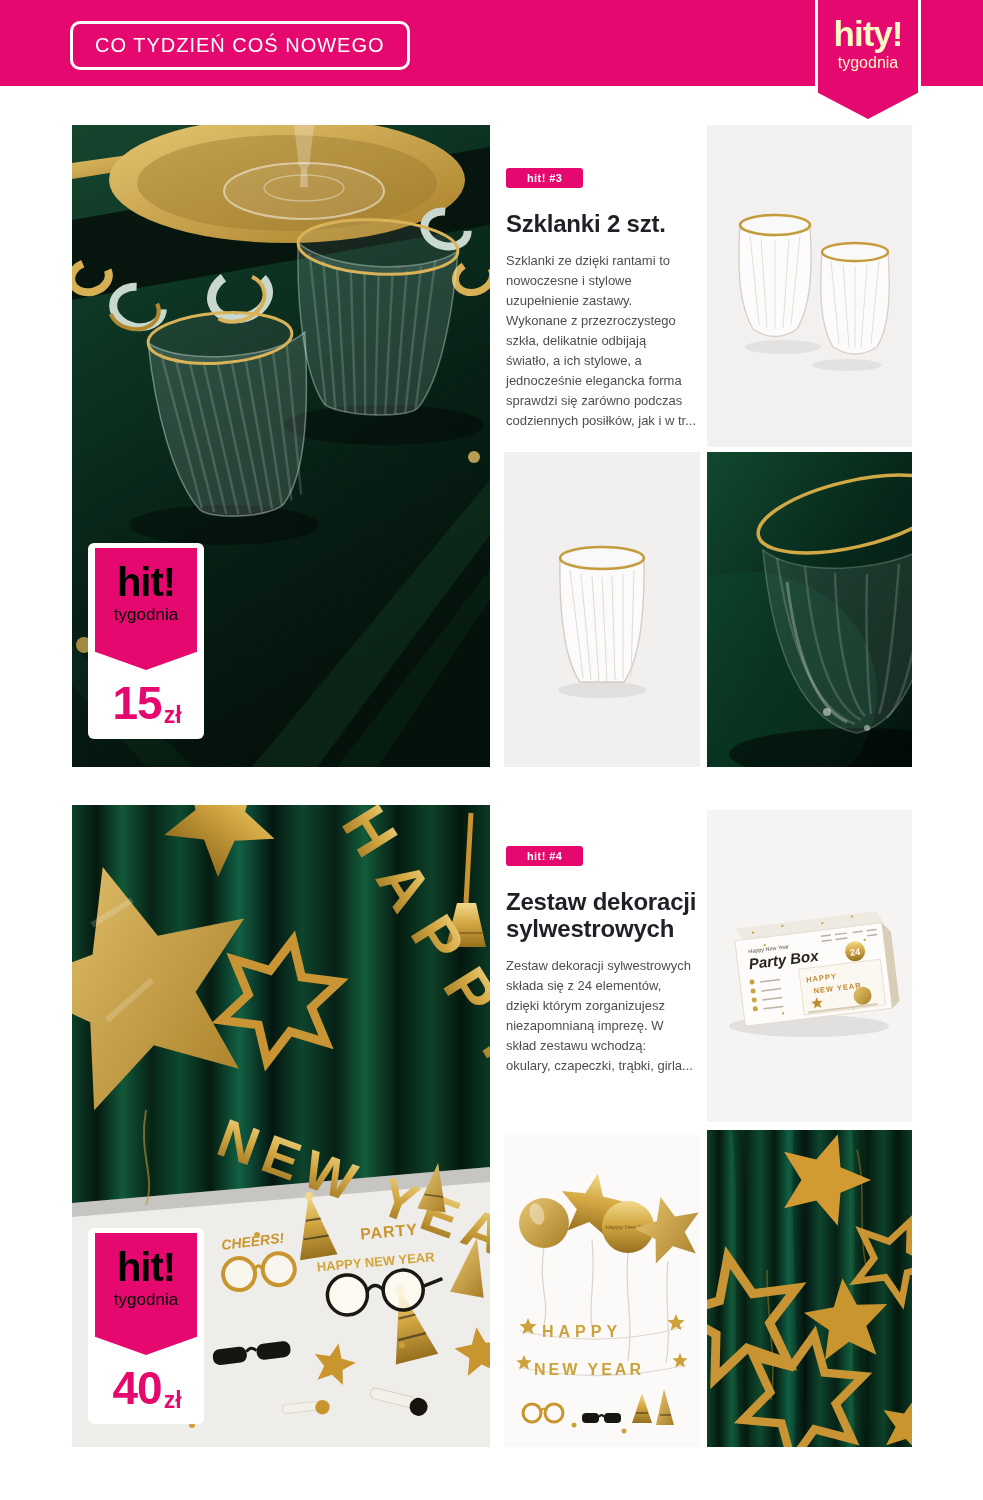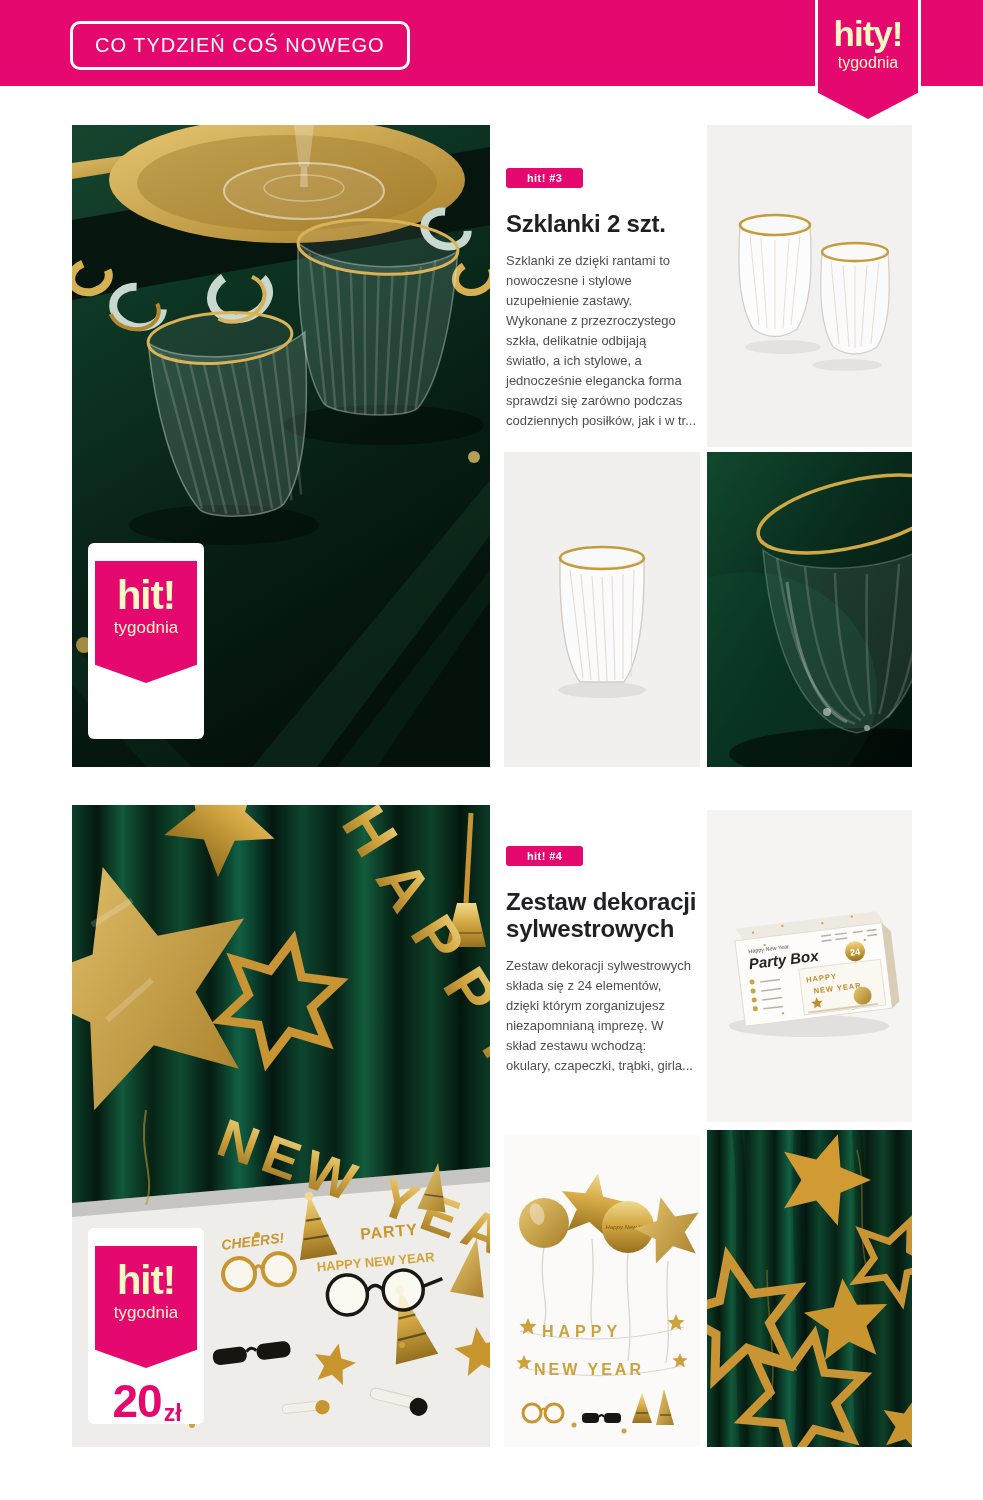"hit!" .flag { color: #fef9c3 -> #000000; margin: 18px auto 0 -> 5px auto 0 }
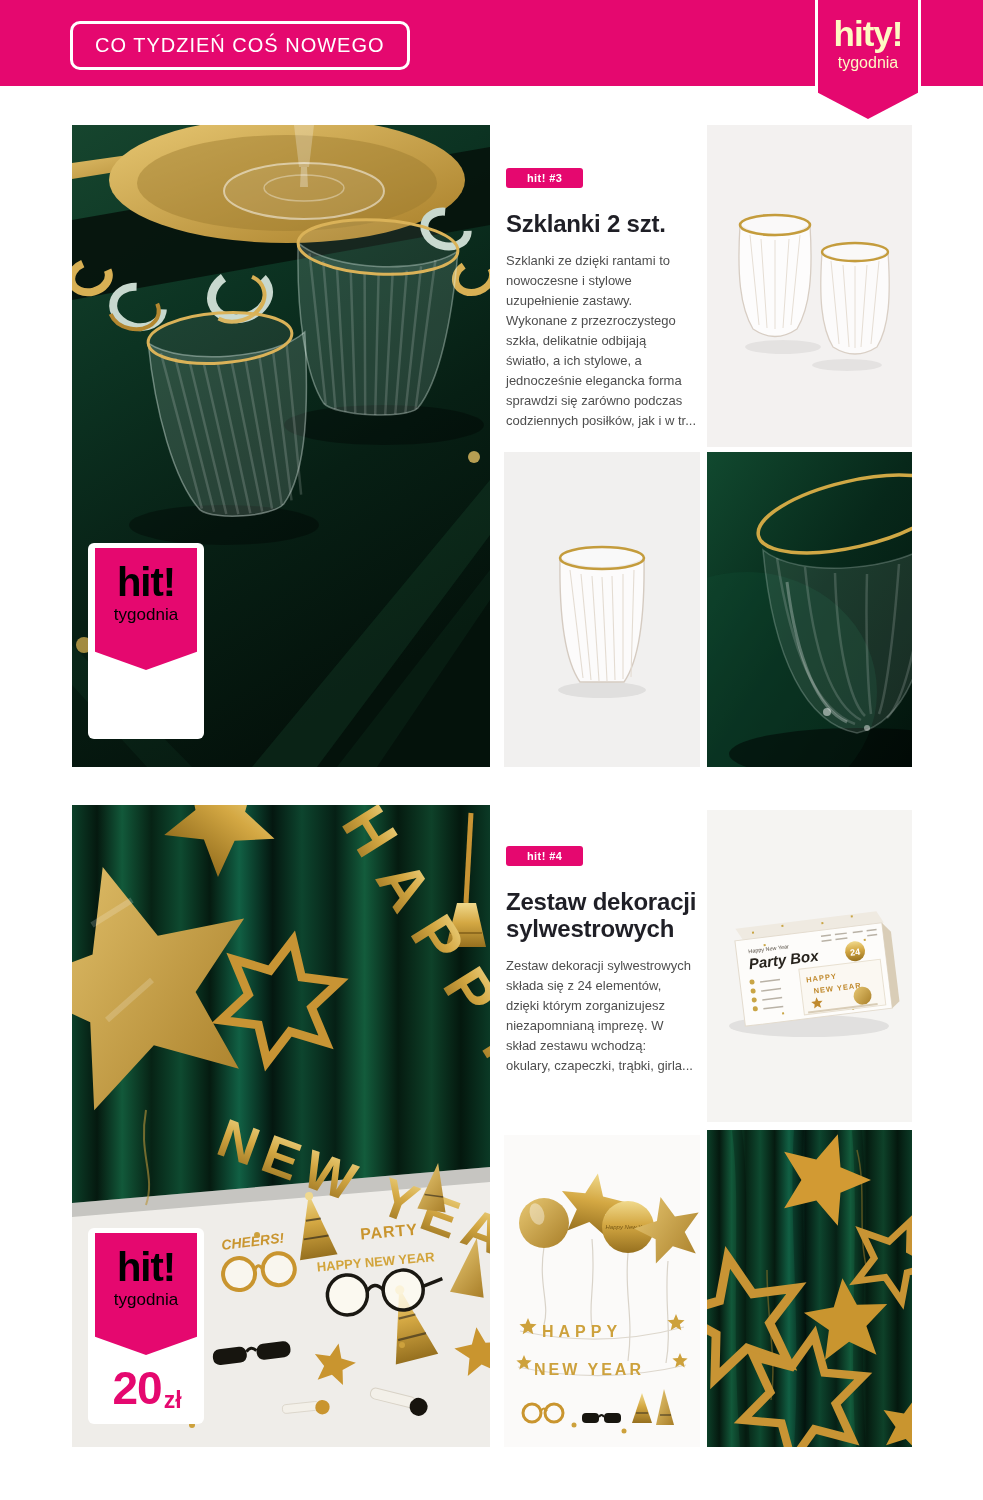"15zł" div.price { html: none -> <div><span>15</span><span>zł</span></div> }
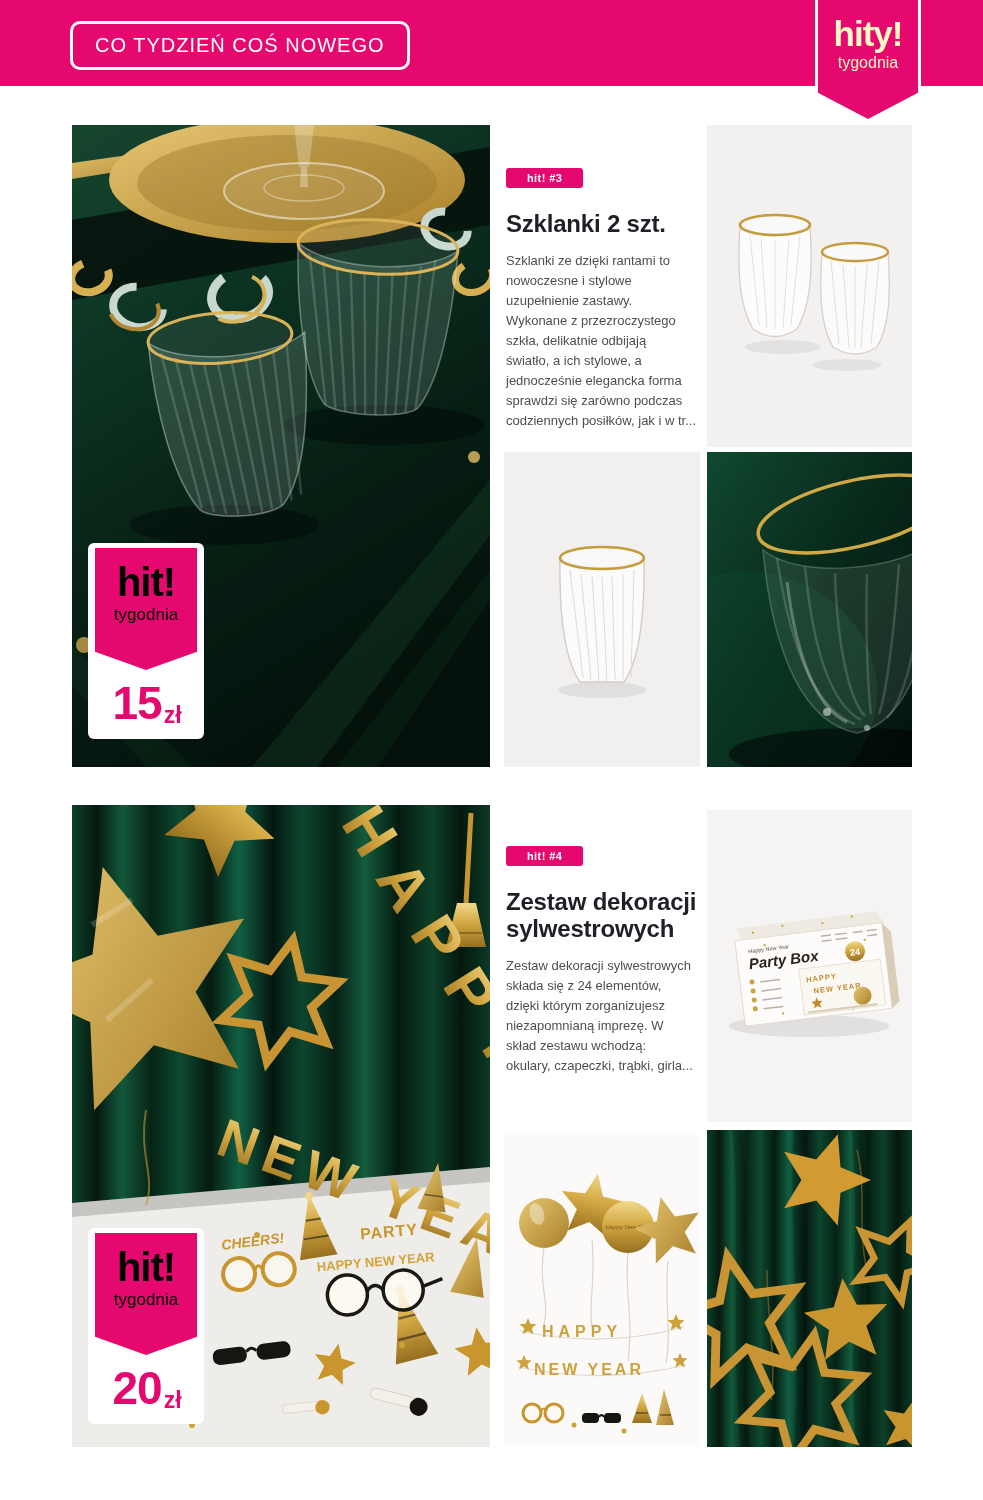"20" span.price-num { text: 20 -> 40 }
